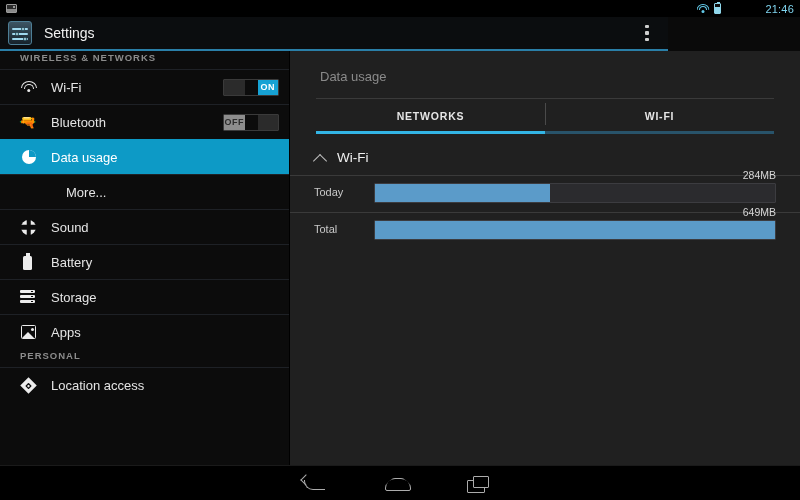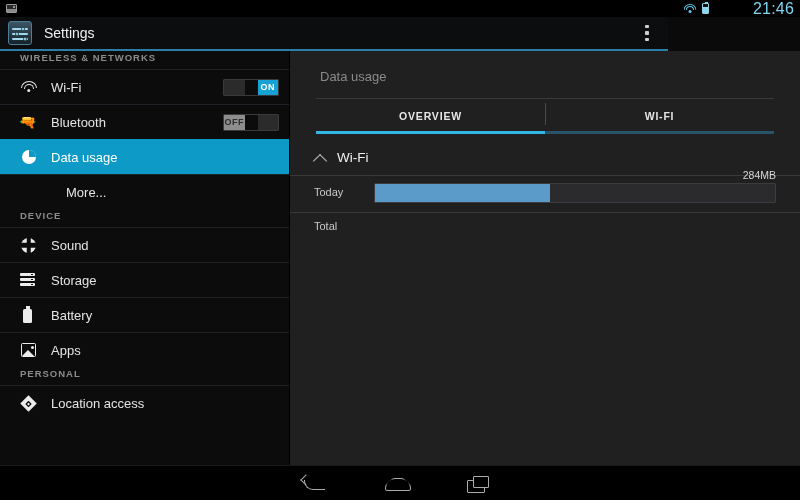"21:46" .sb-time { font-size: 16px -> 11px }
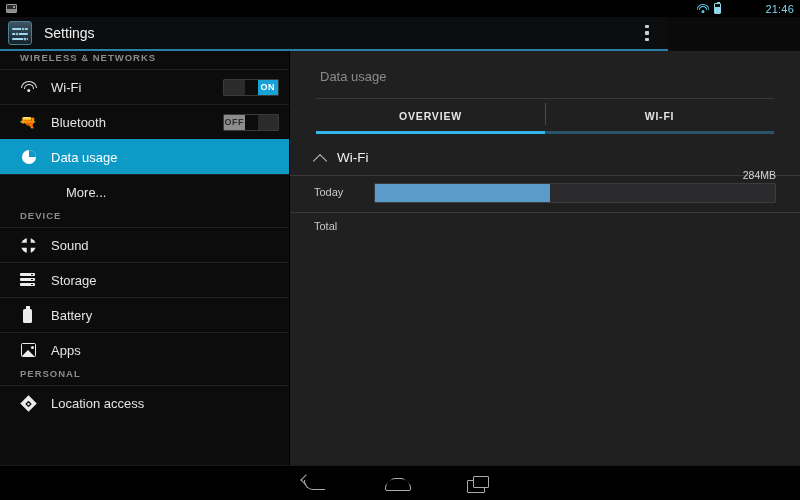"OVERVIEW" div.tab { text: OVERVIEW -> NETWORKS }
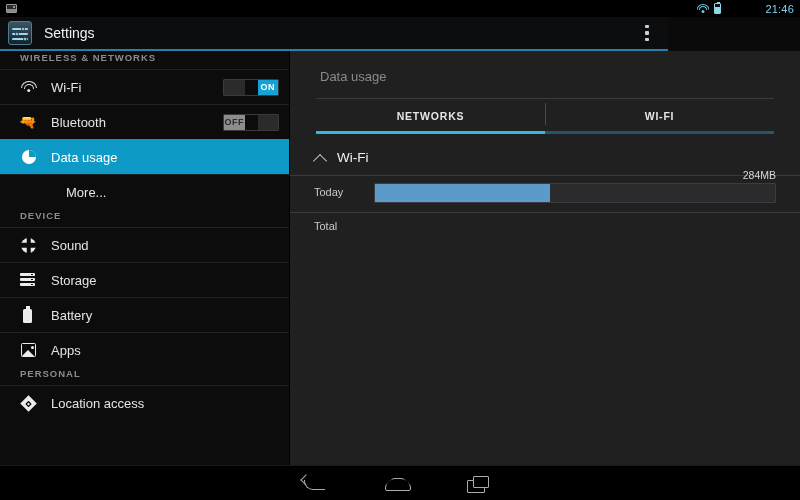"DEVICE" div.section-header { html: <div>DEVICE</div> -> none }
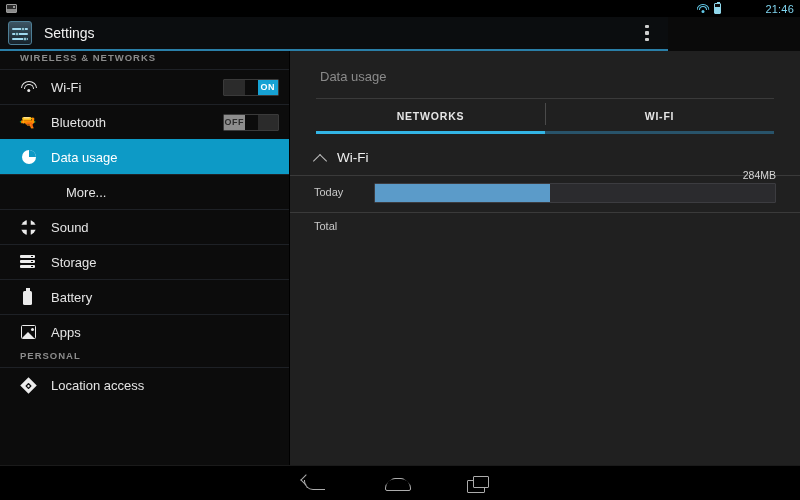"649MB" div.bar-wrap { html: none -> <div> <div>649MB</div> <div> <div></div> </div> </div> }
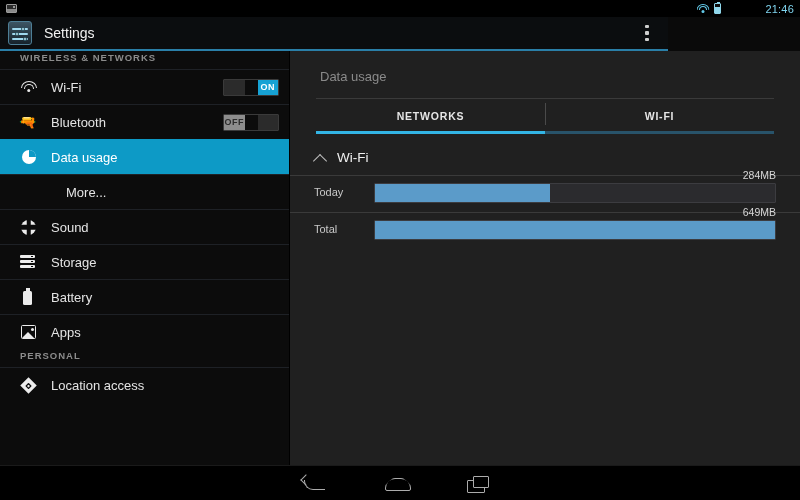"Storage" div.row { order: before "Battery" -> after "Battery" }
